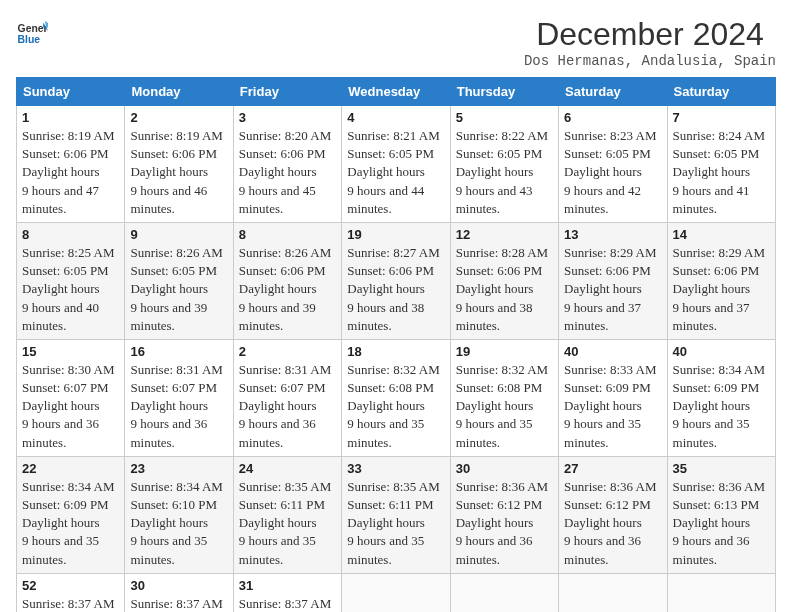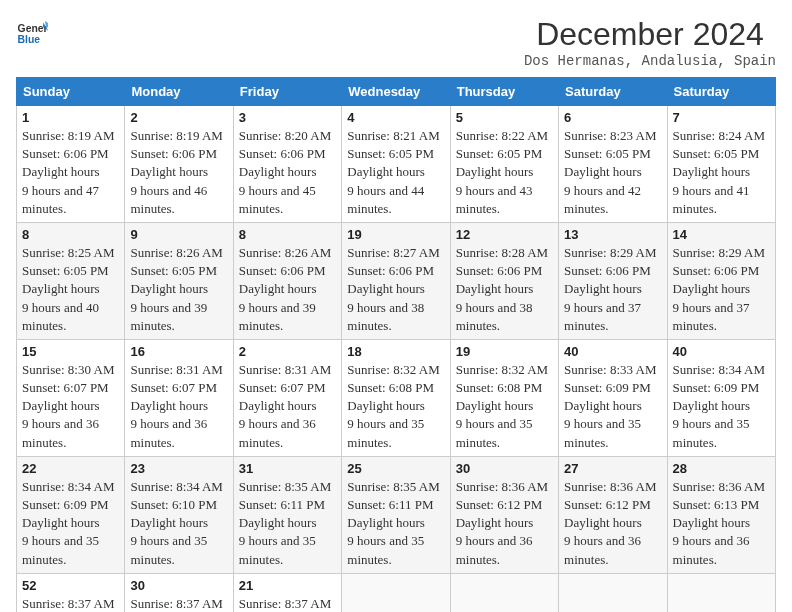"31" span.day-num { text: 31 -> 24 }
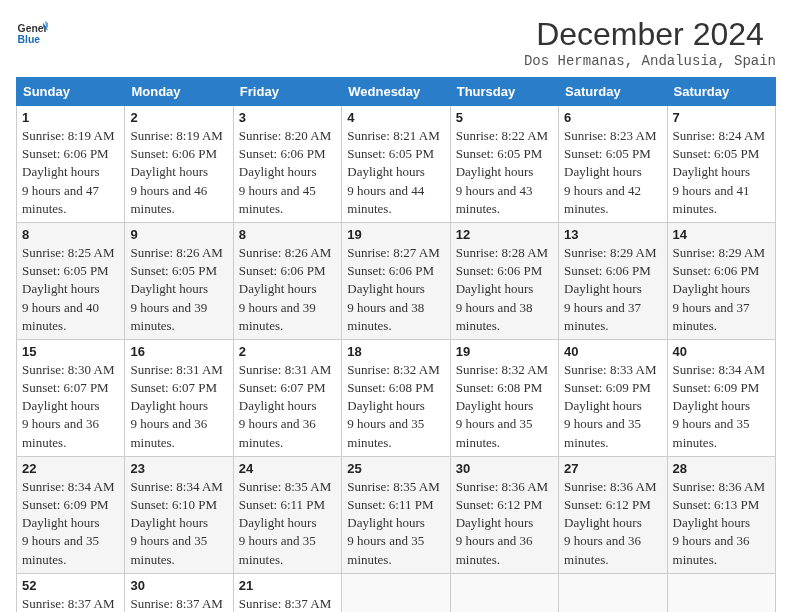"25" span.day-num { text: 25 -> 33 }
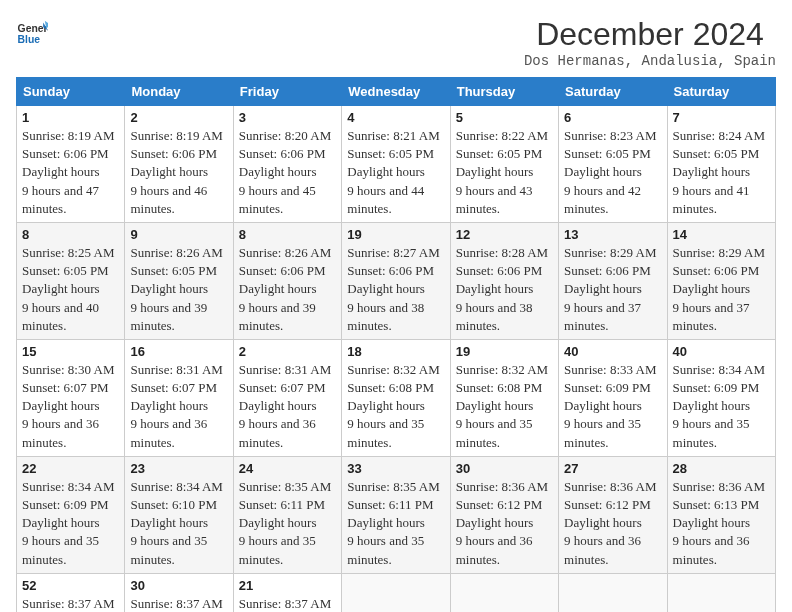"28" span.day-num { text: 28 -> 35 }
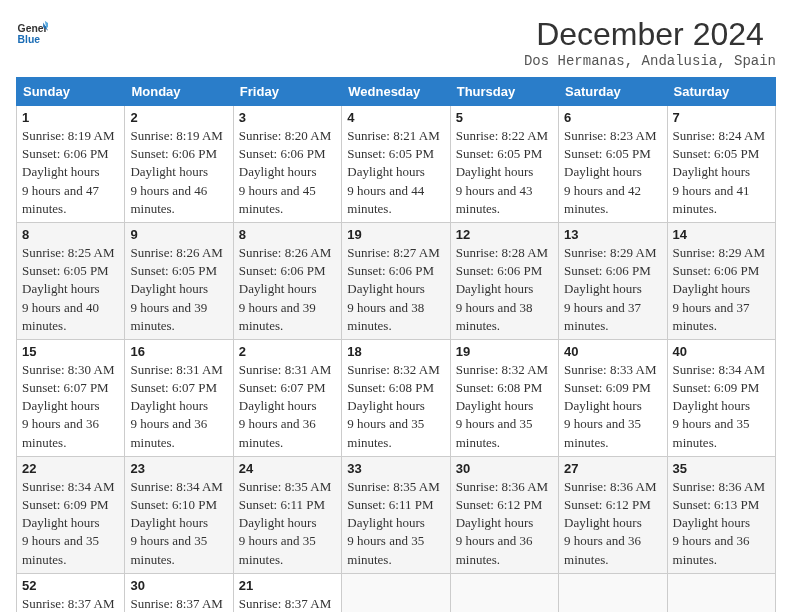"21" span.day-num { text: 21 -> 31 }
